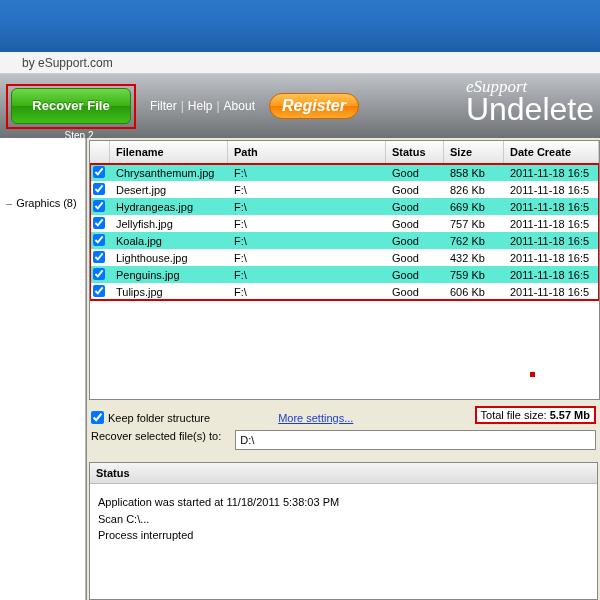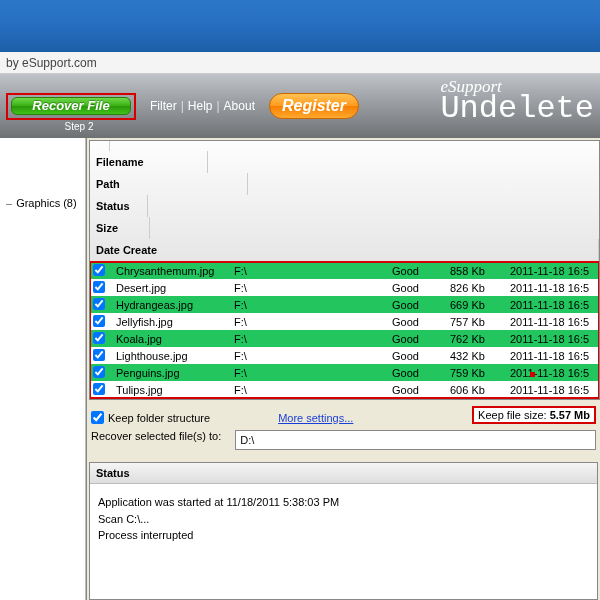"by eSupport.com" .subbar { padding-left: 6px -> 22px }
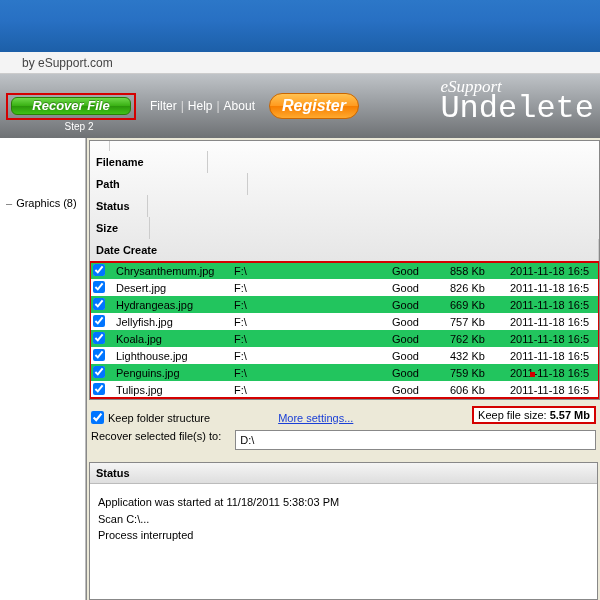"Recover File" .recover-btn { font-style: italic -> none; height: 18px -> 36px }
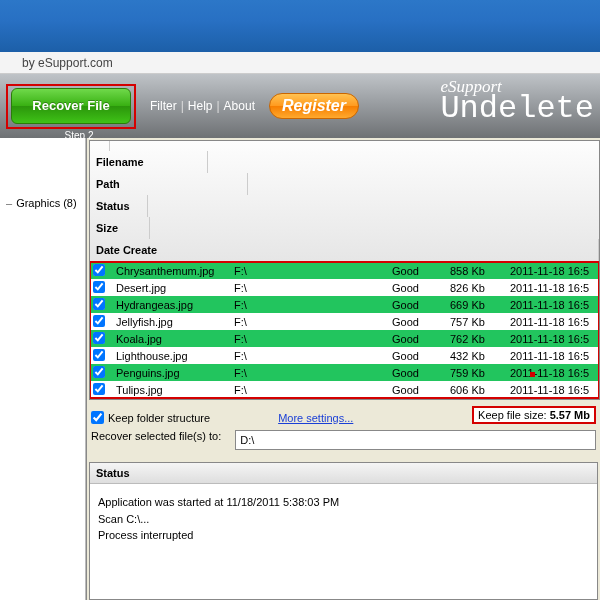"Undelete" .brand .b2 { font-family: Liberation Mono, monospace -> Liberation Sans, sans-serif }
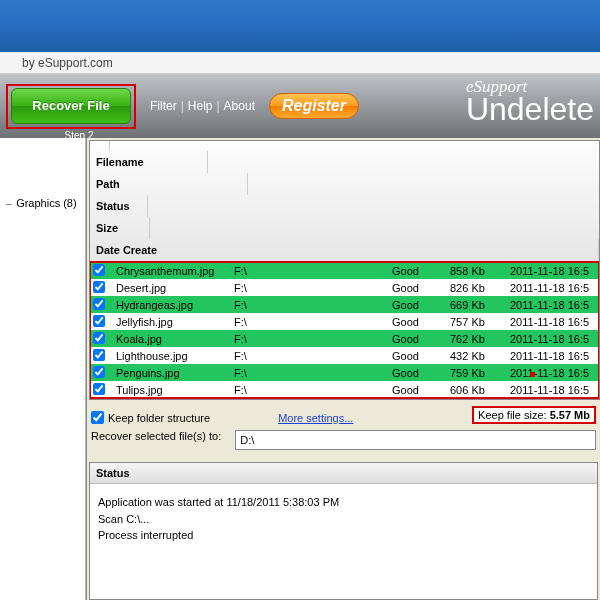"Filename" .grid-header { flex-direction: column -> none }
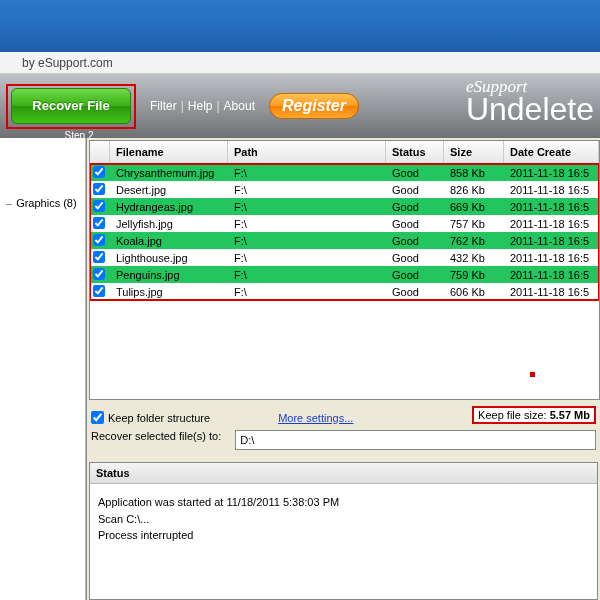"Chrysanthemum.jpg" .grid-row.alt { background: #22c55e -> #5eead4 }
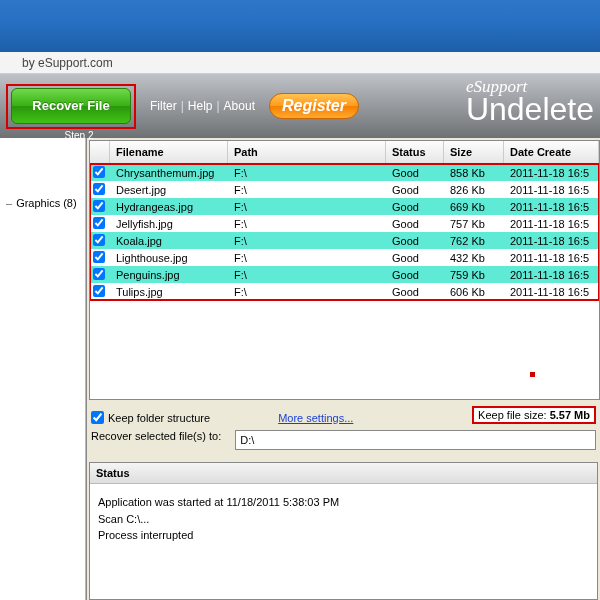"Keep file size:" span { text: Keep -> Total }
